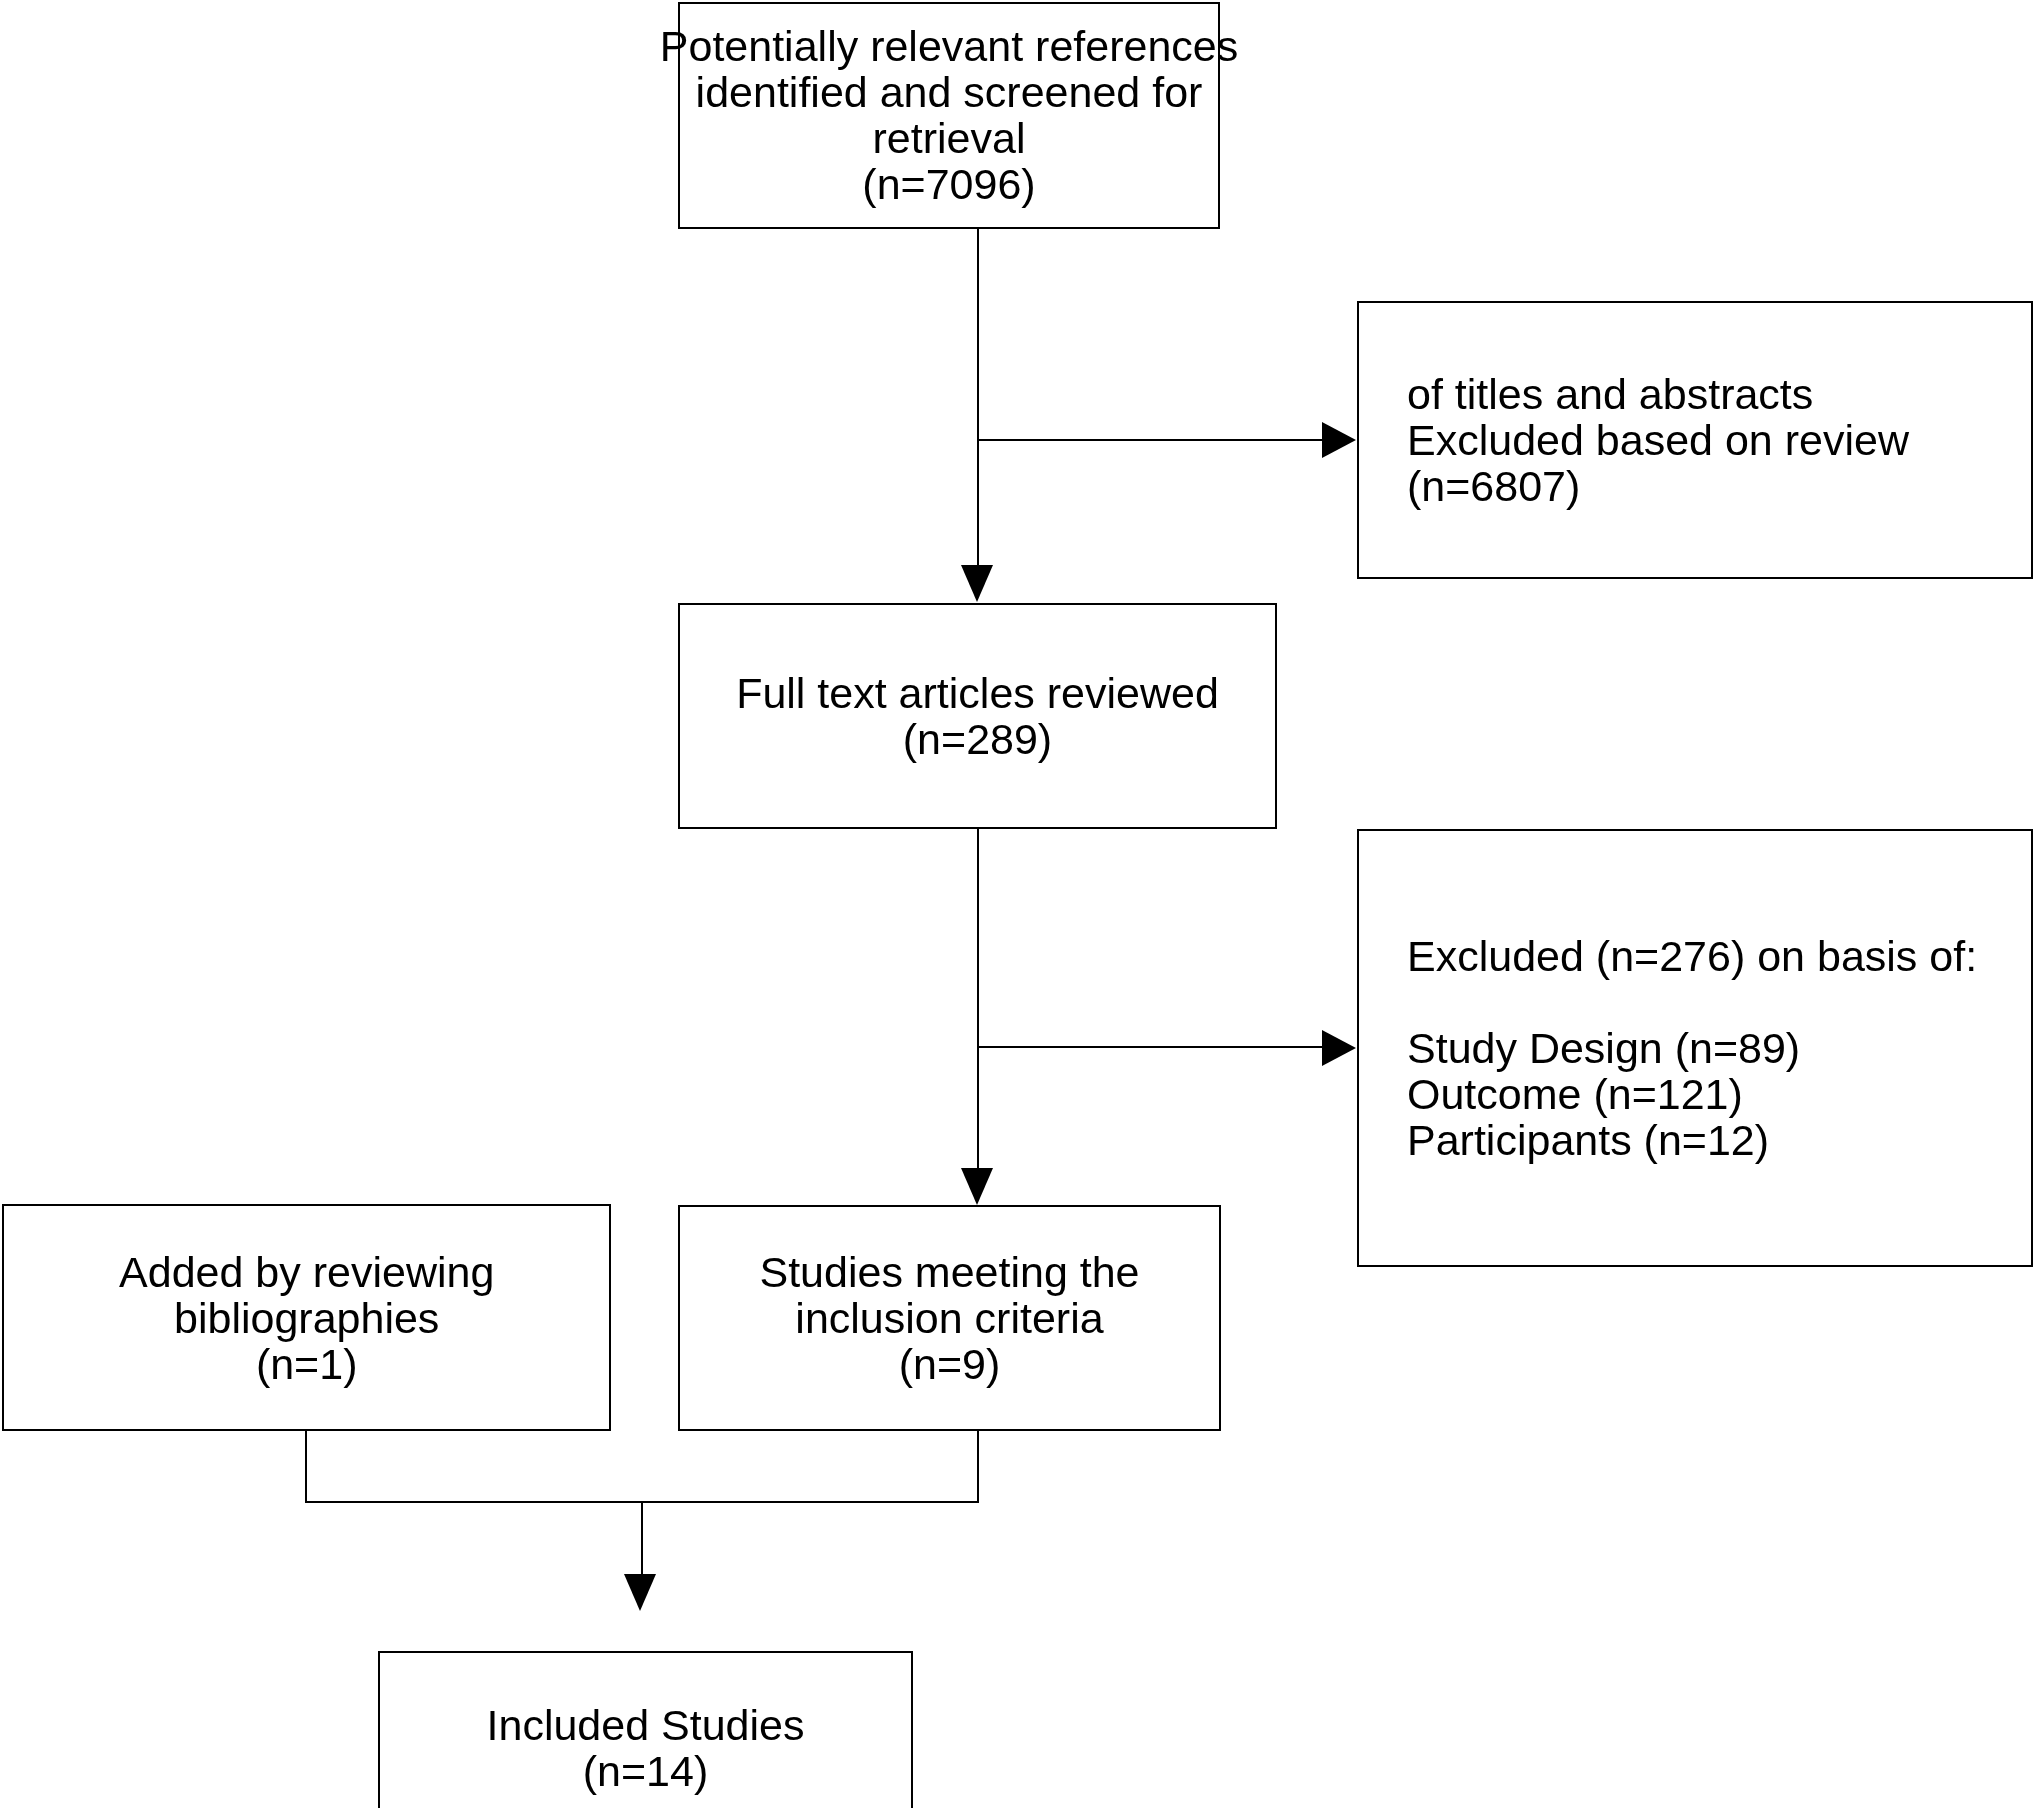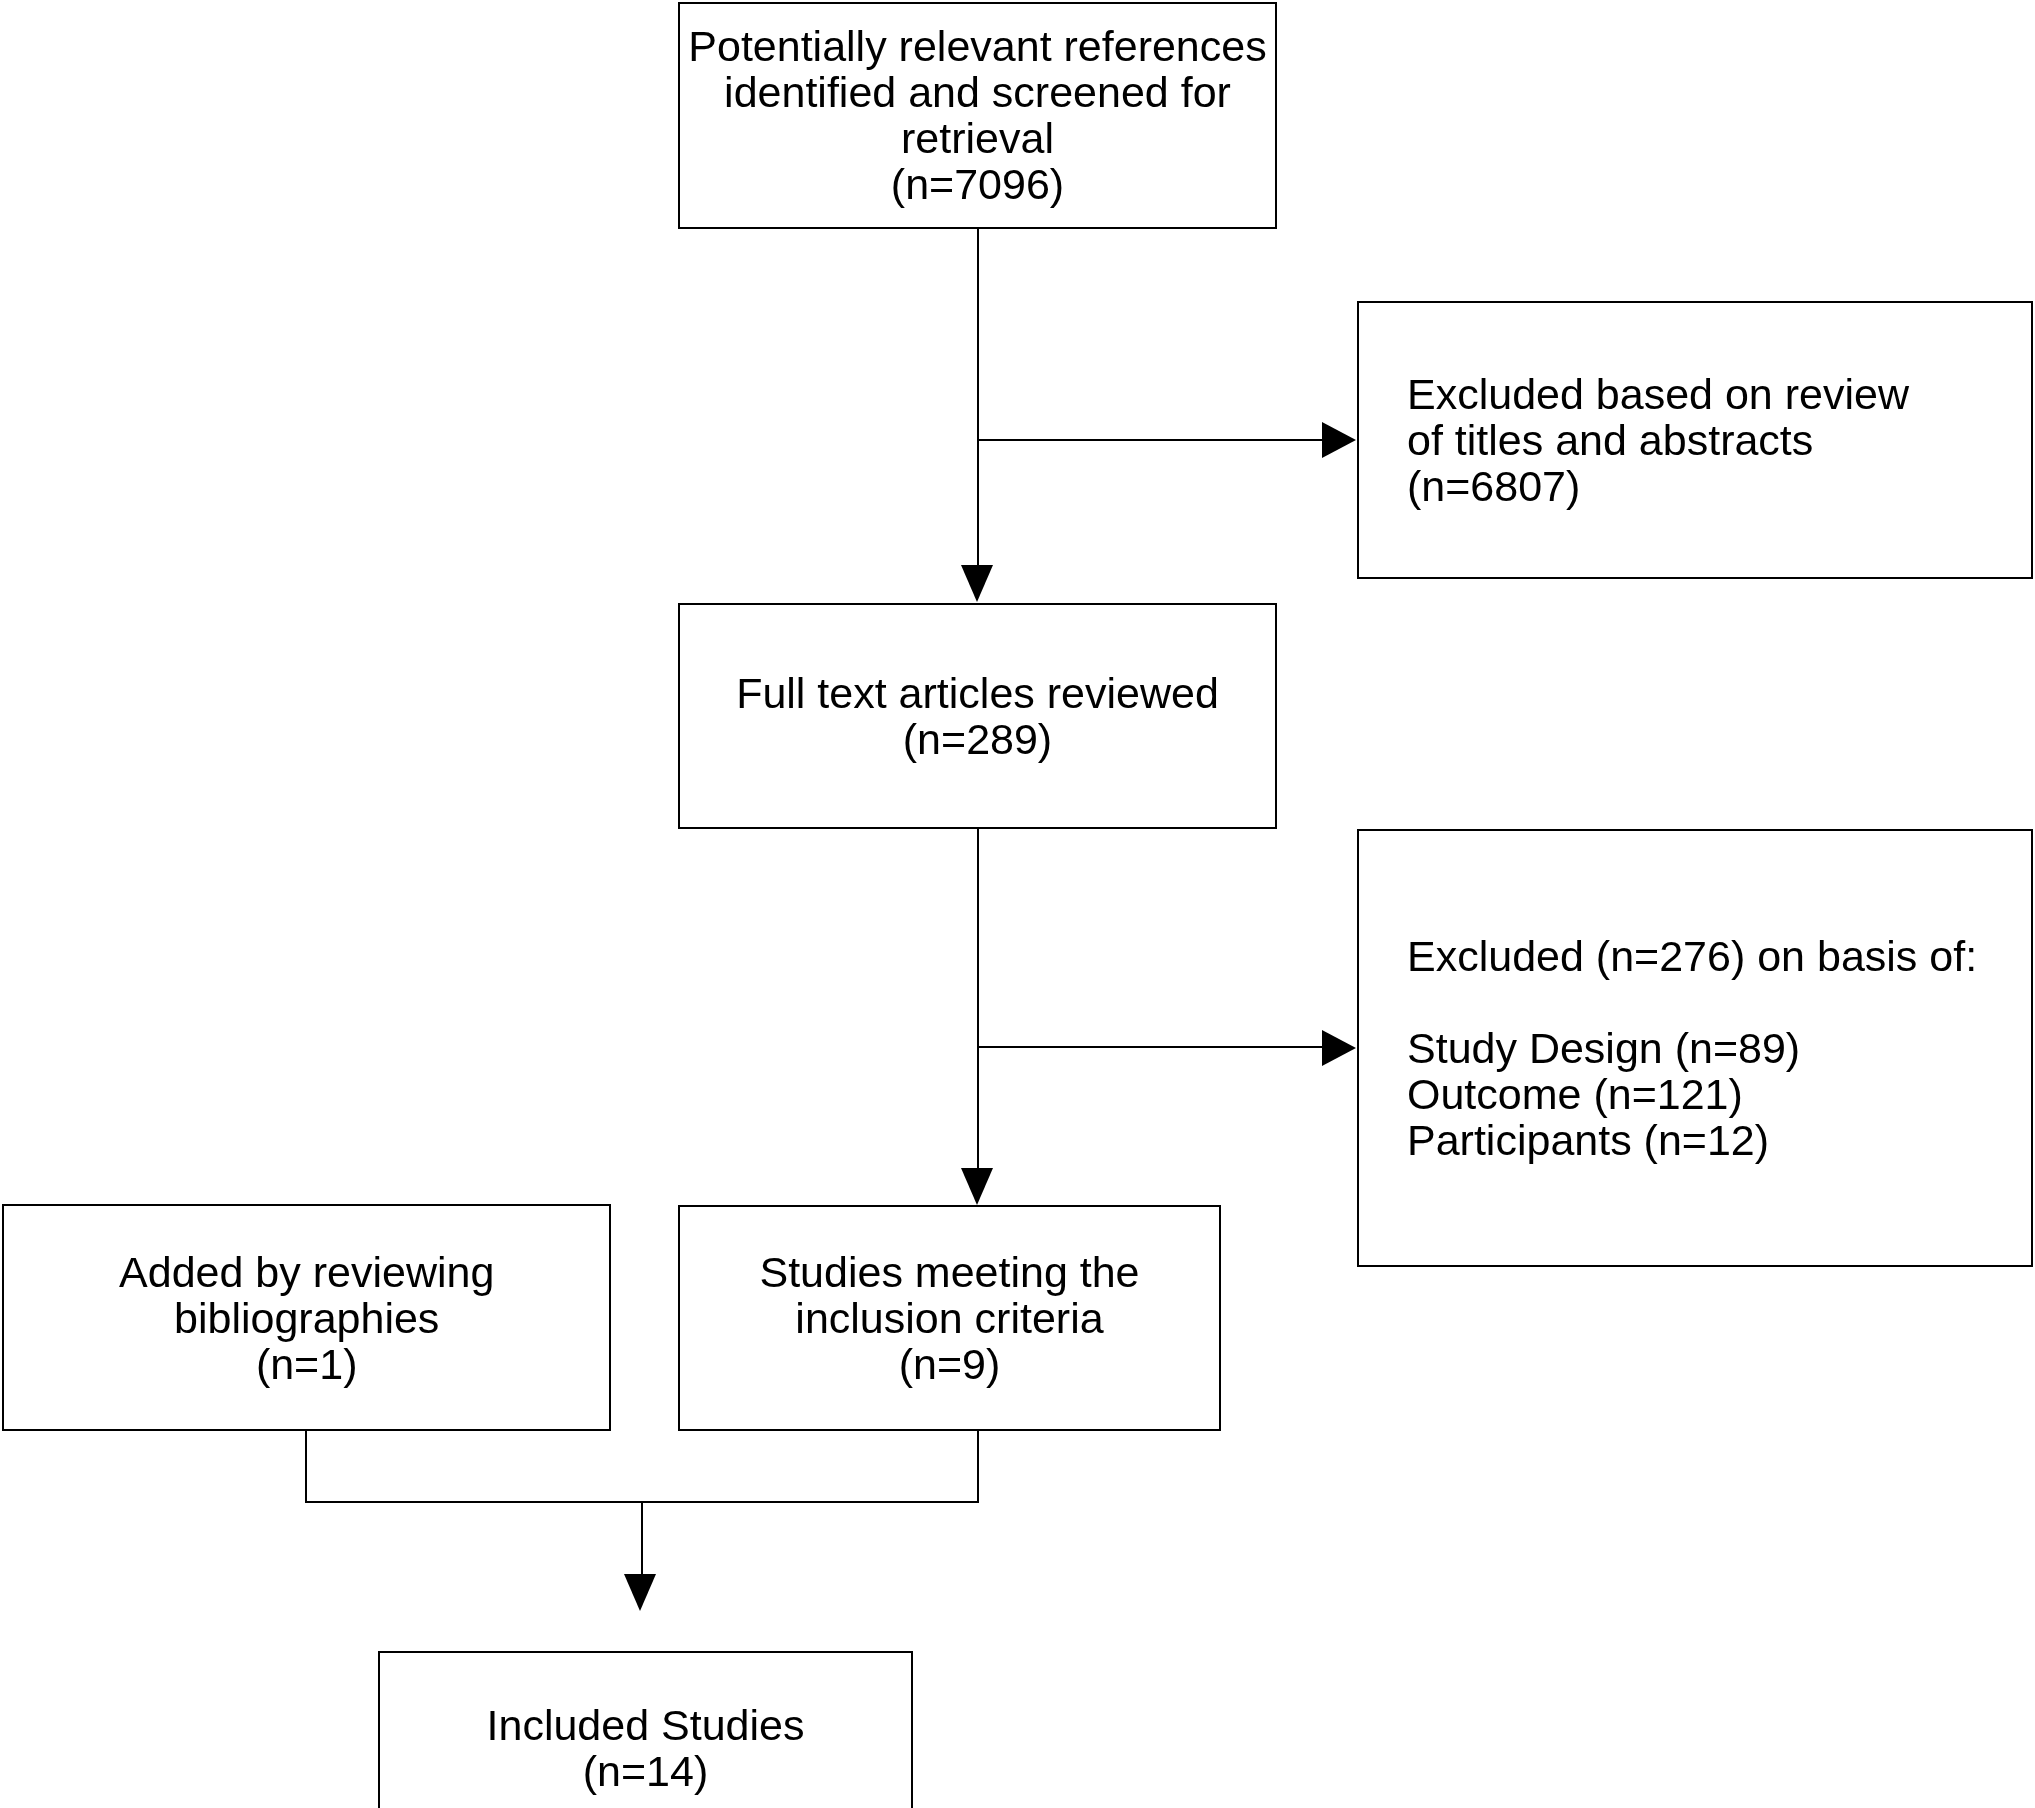"Potentially relevant references" #box-screened { width: 599px -> 542px }
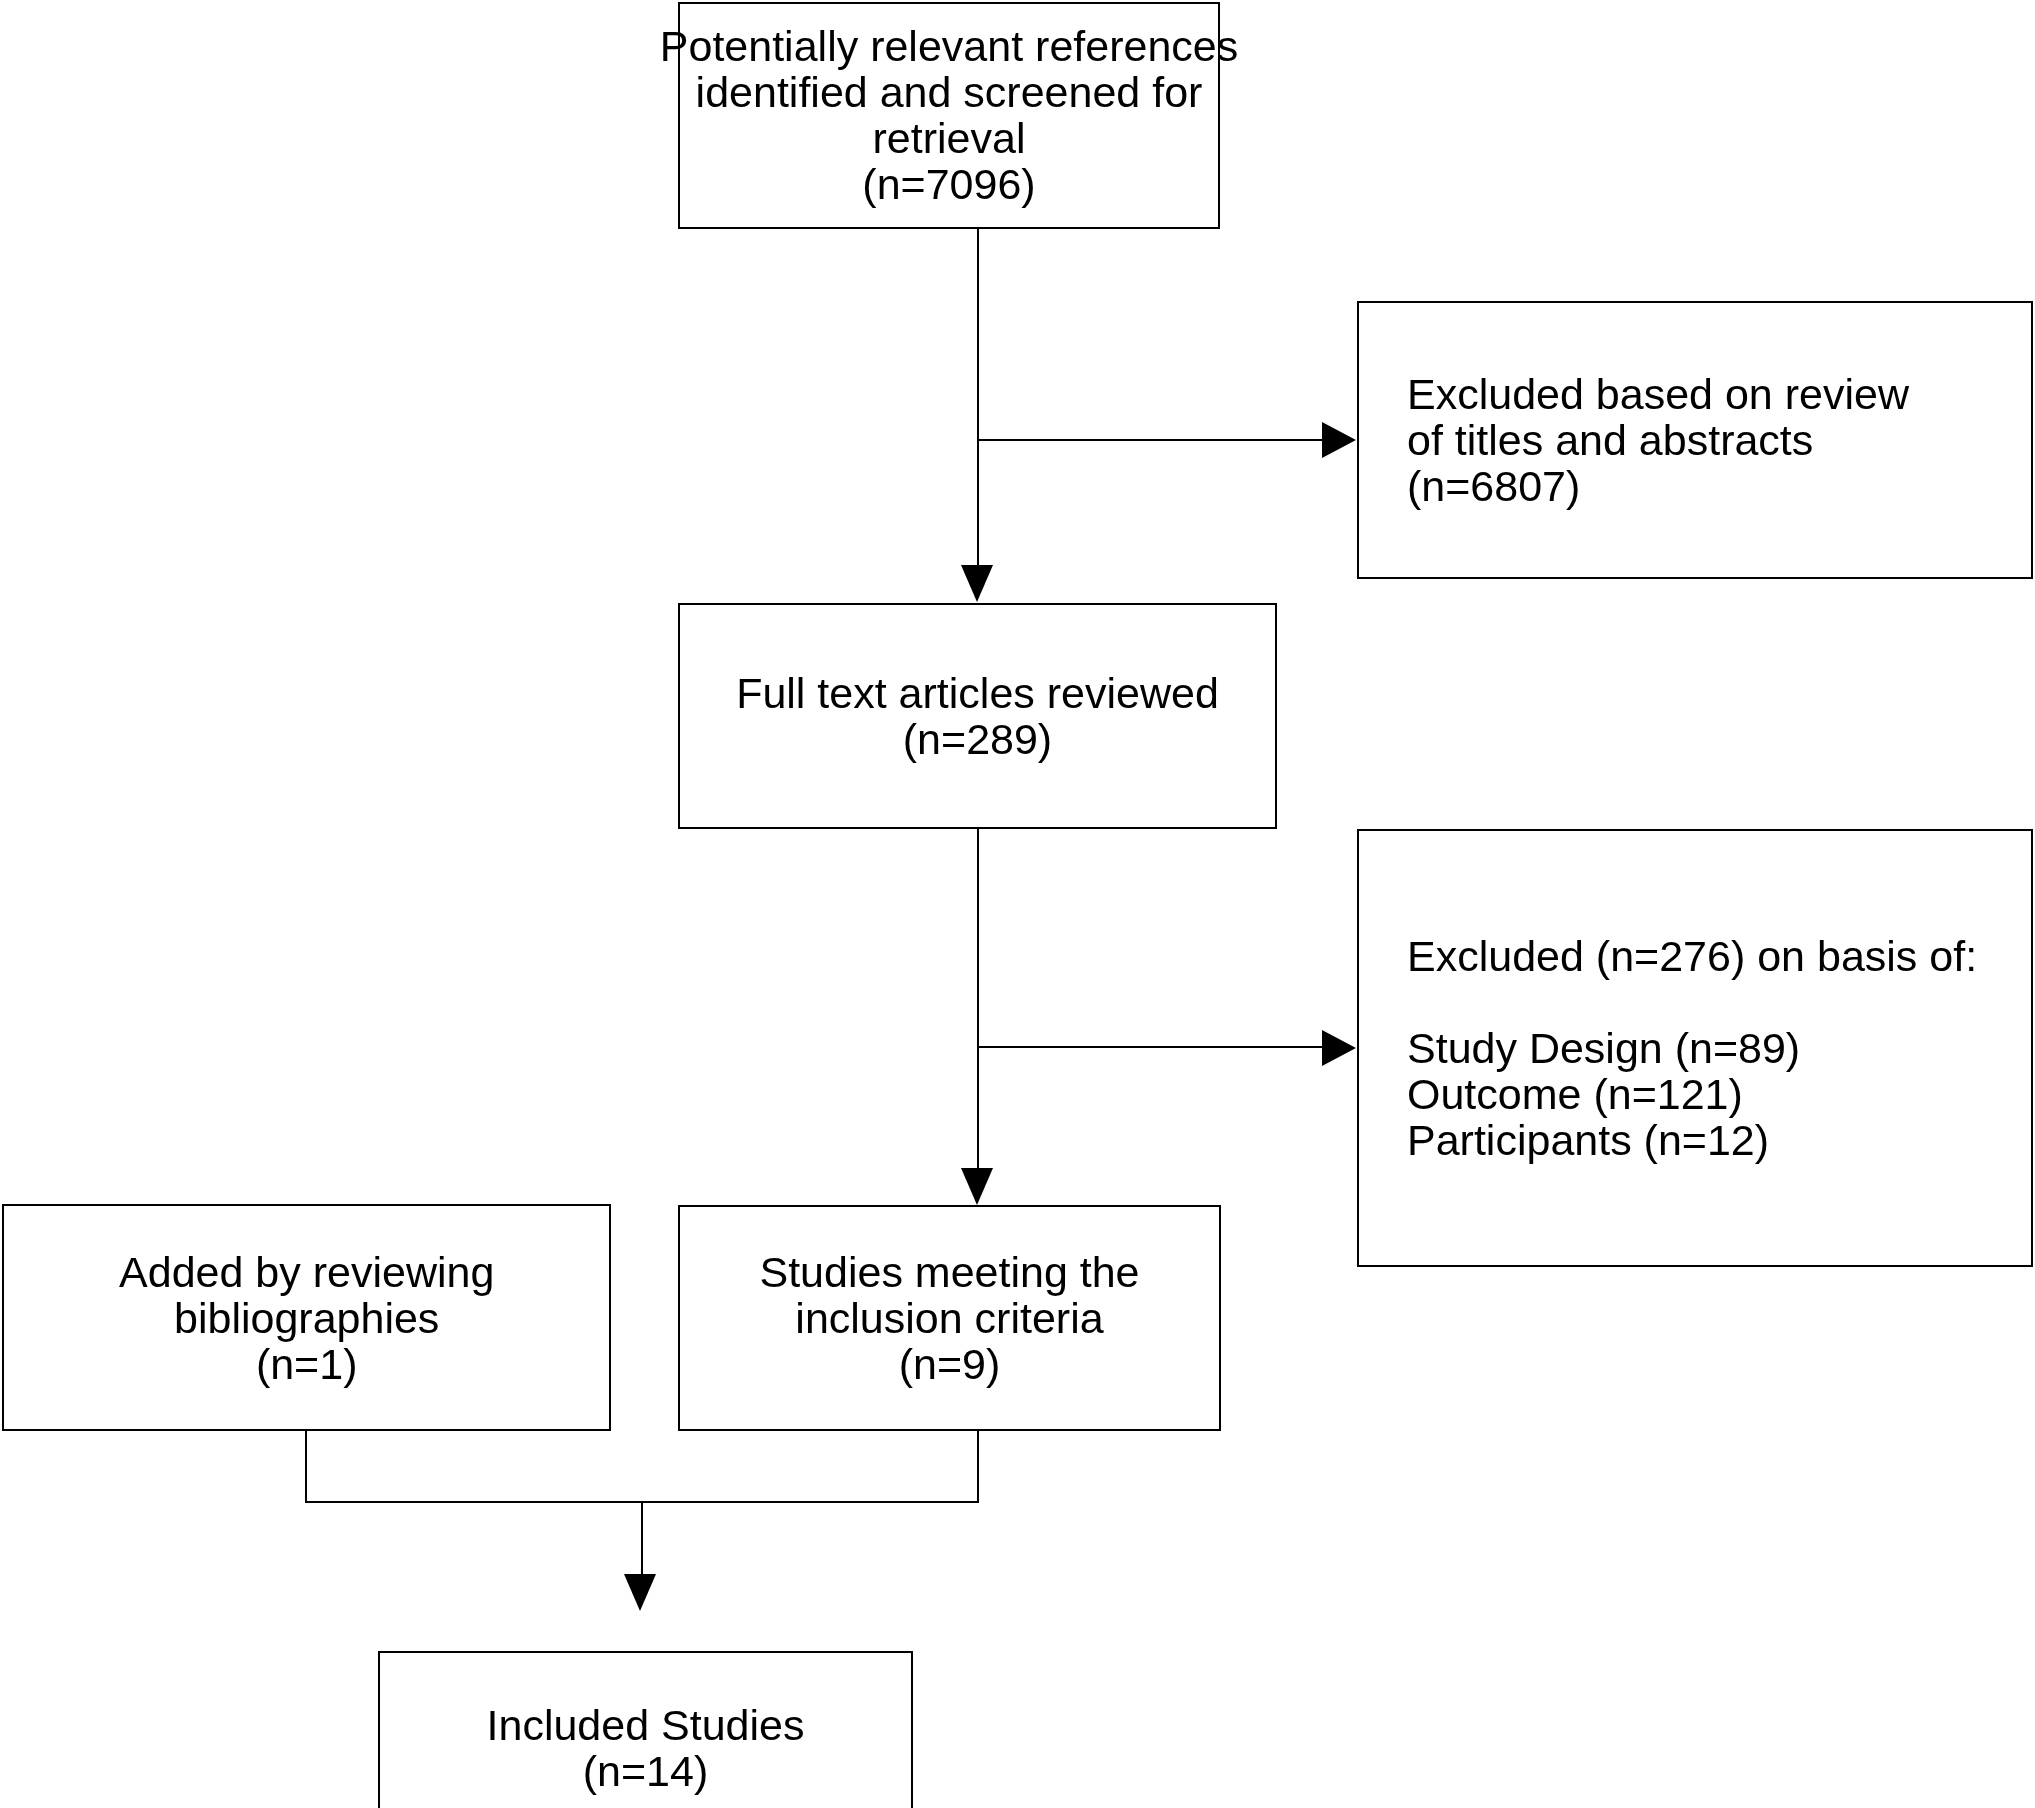"Excluded based on review" div.line { order: before "of titles and abstracts" -> after "of titles and abstracts" }
